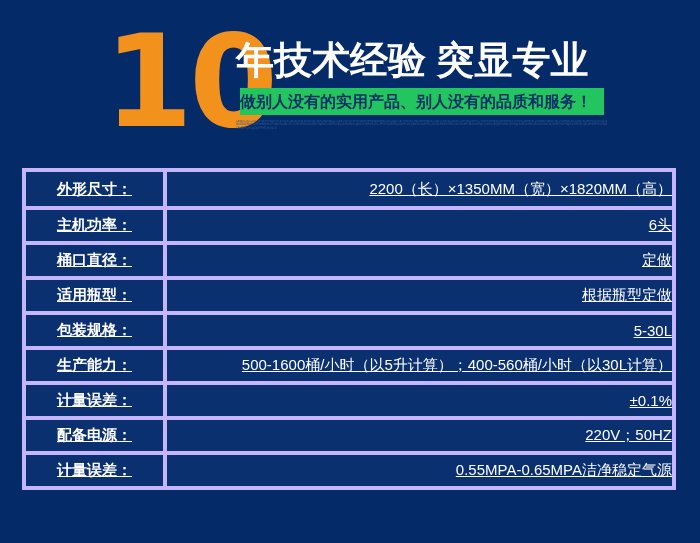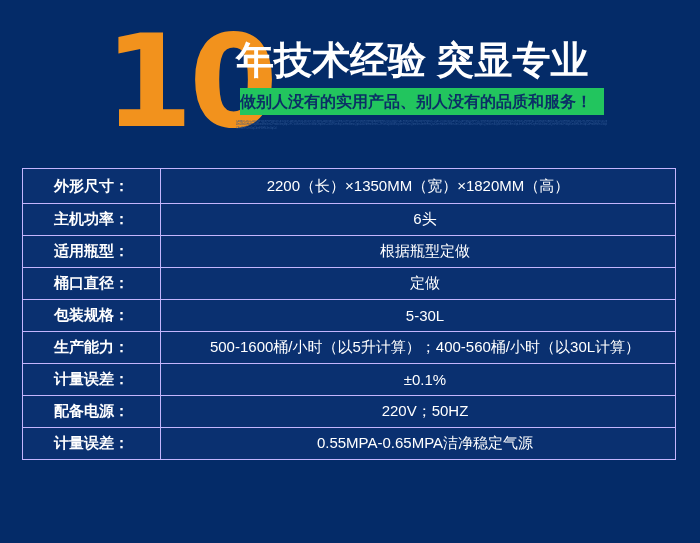"外形尺寸：" .spec-table td { border: 1px solid #c4b5fd -> 4px solid #c4b5fd; text-decoration: none -> underline }
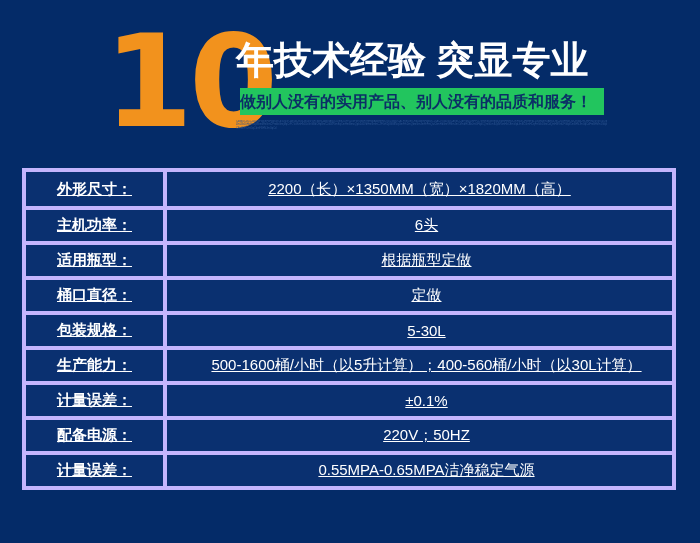"6头" .spec-table td.cell-value { text-align: center -> right }
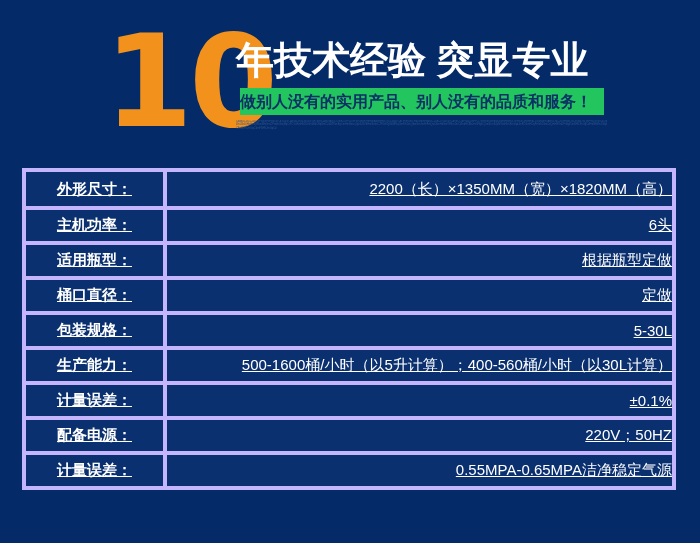"适用瓶型：" tr { order: before "桶口直径：" -> after "桶口直径：" }
